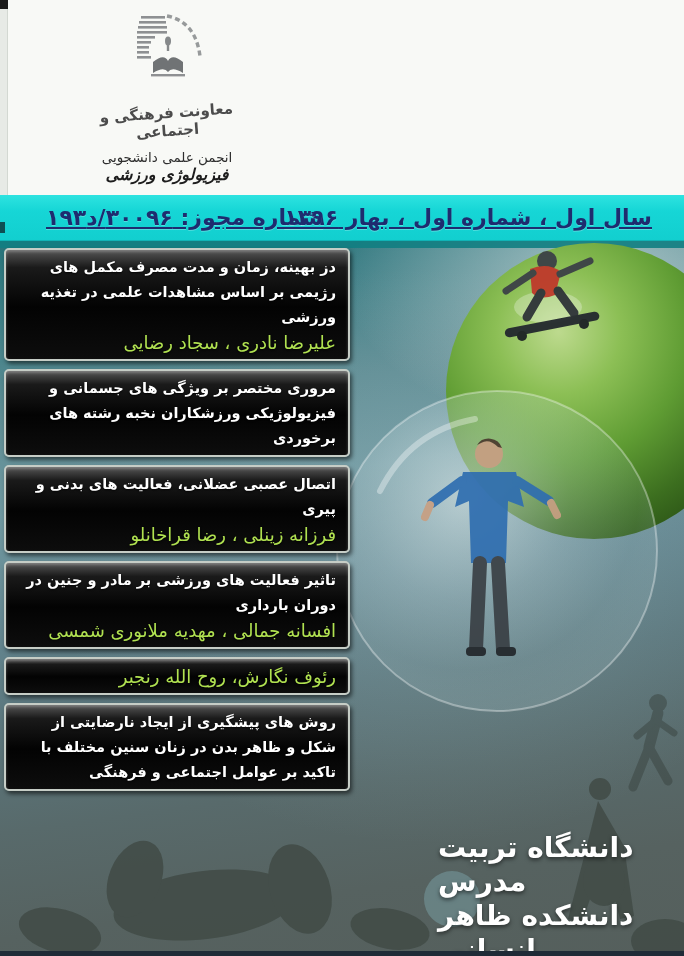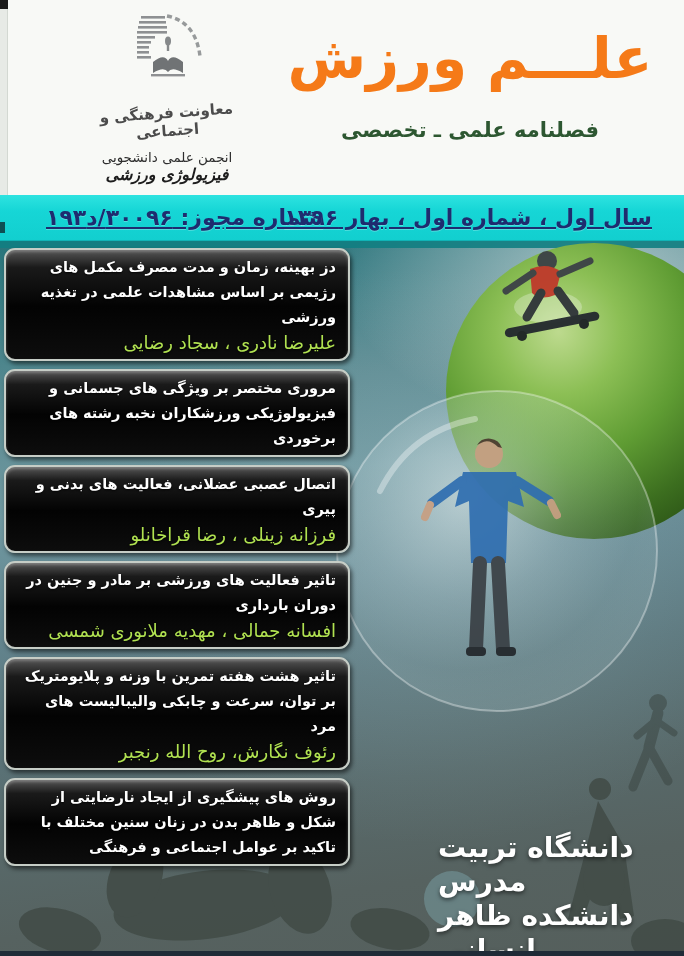"علـــم ورزش" div.title-block { html: <div> <h1>علـــم ورزش</h1> <div>فصلنامه علمی ـ تخصصی</div> </div> -> none }
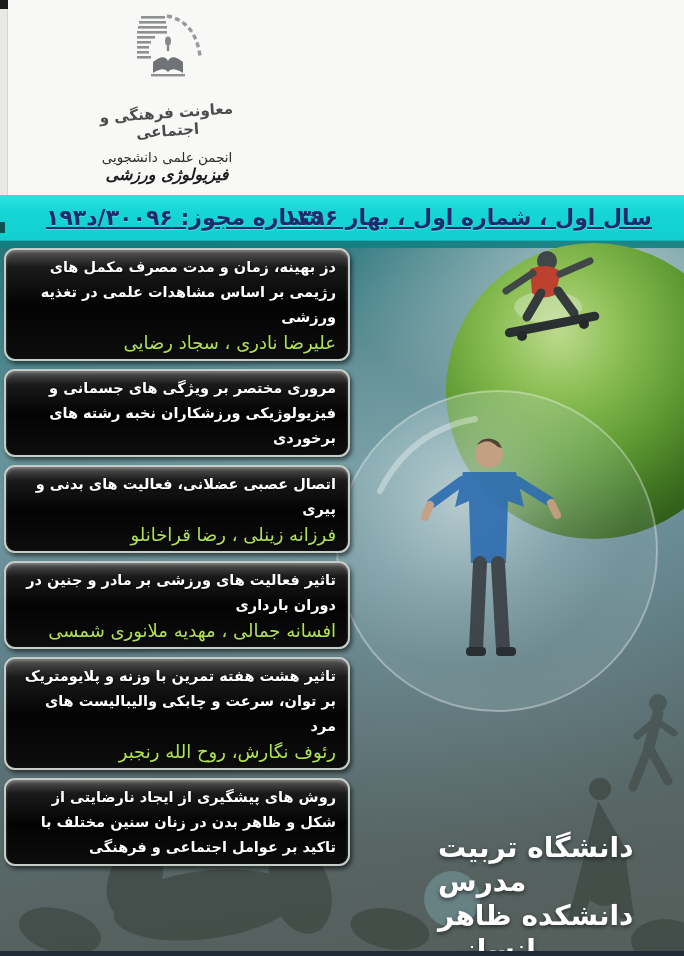"دز بهینه، زمان و مدت" .card { border-radius: 11px -> 5px }
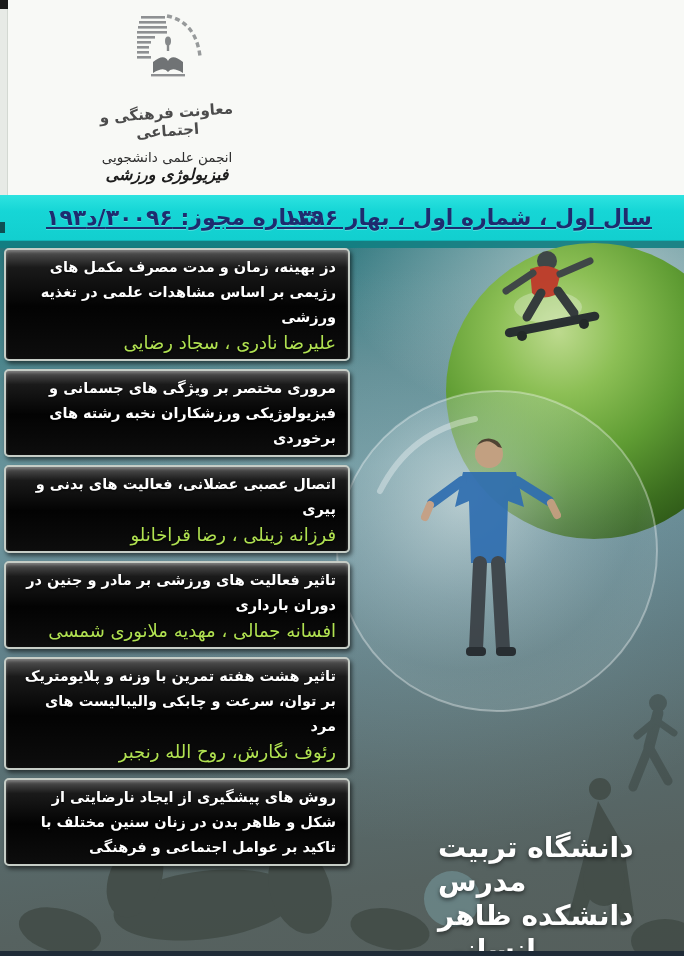"تاثیر هشت هفته تمرین با" div.card-title { html: <div>تاثیر هشت هفته تمرین با وزنه و پلایومتریک بر توان، سرعت و چابکی والیبالیست های مرد</div> -> none }
